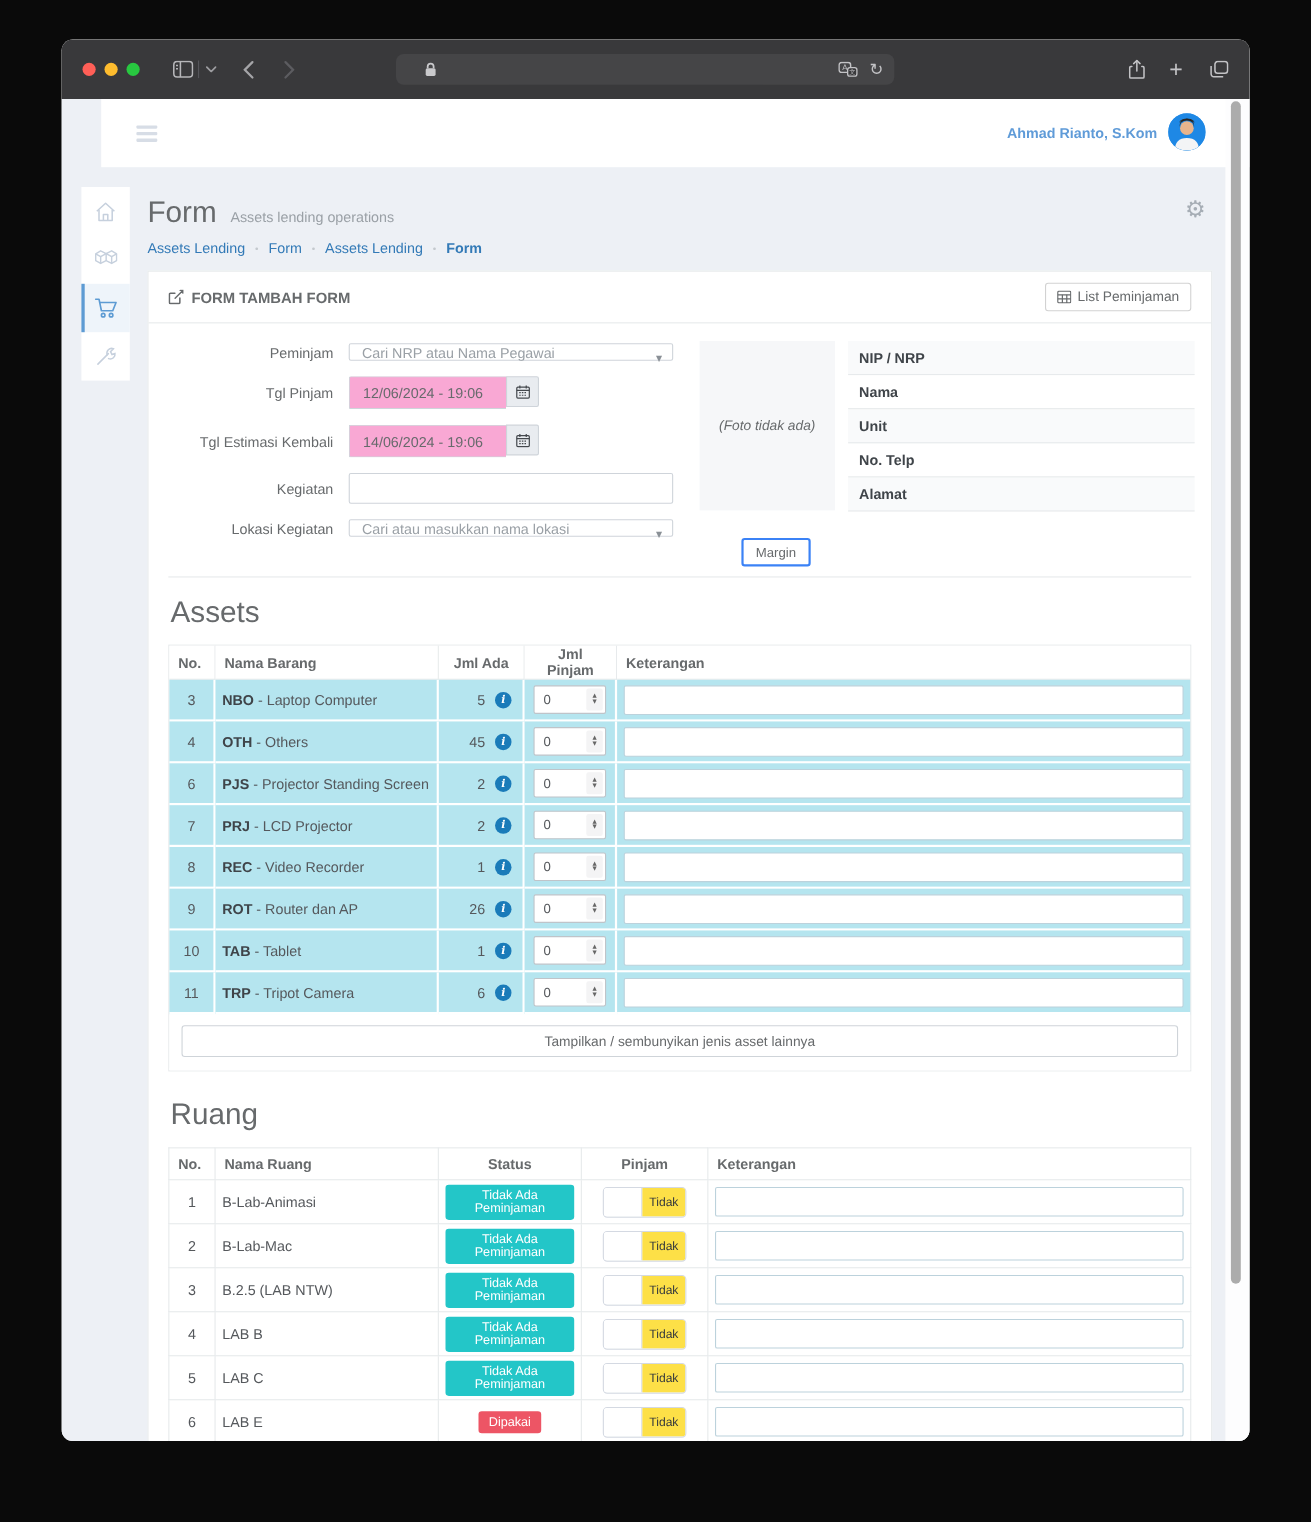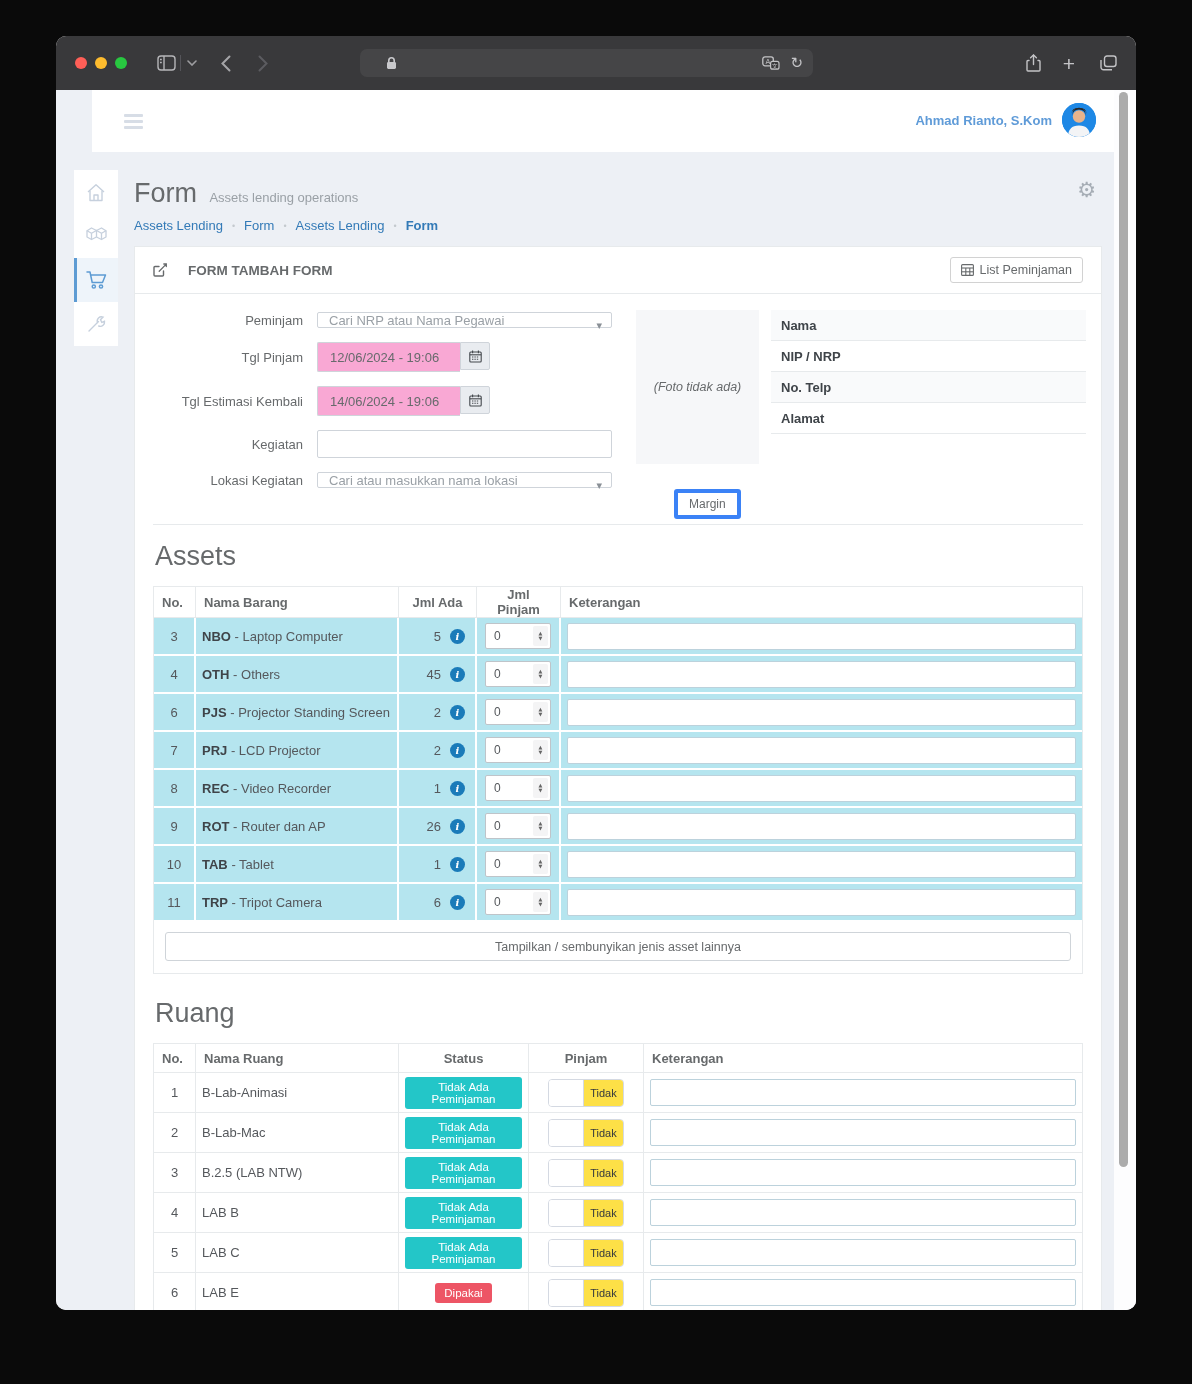"FORM TAMBAH FORM" .card-title { gap: 21px -> 7px }
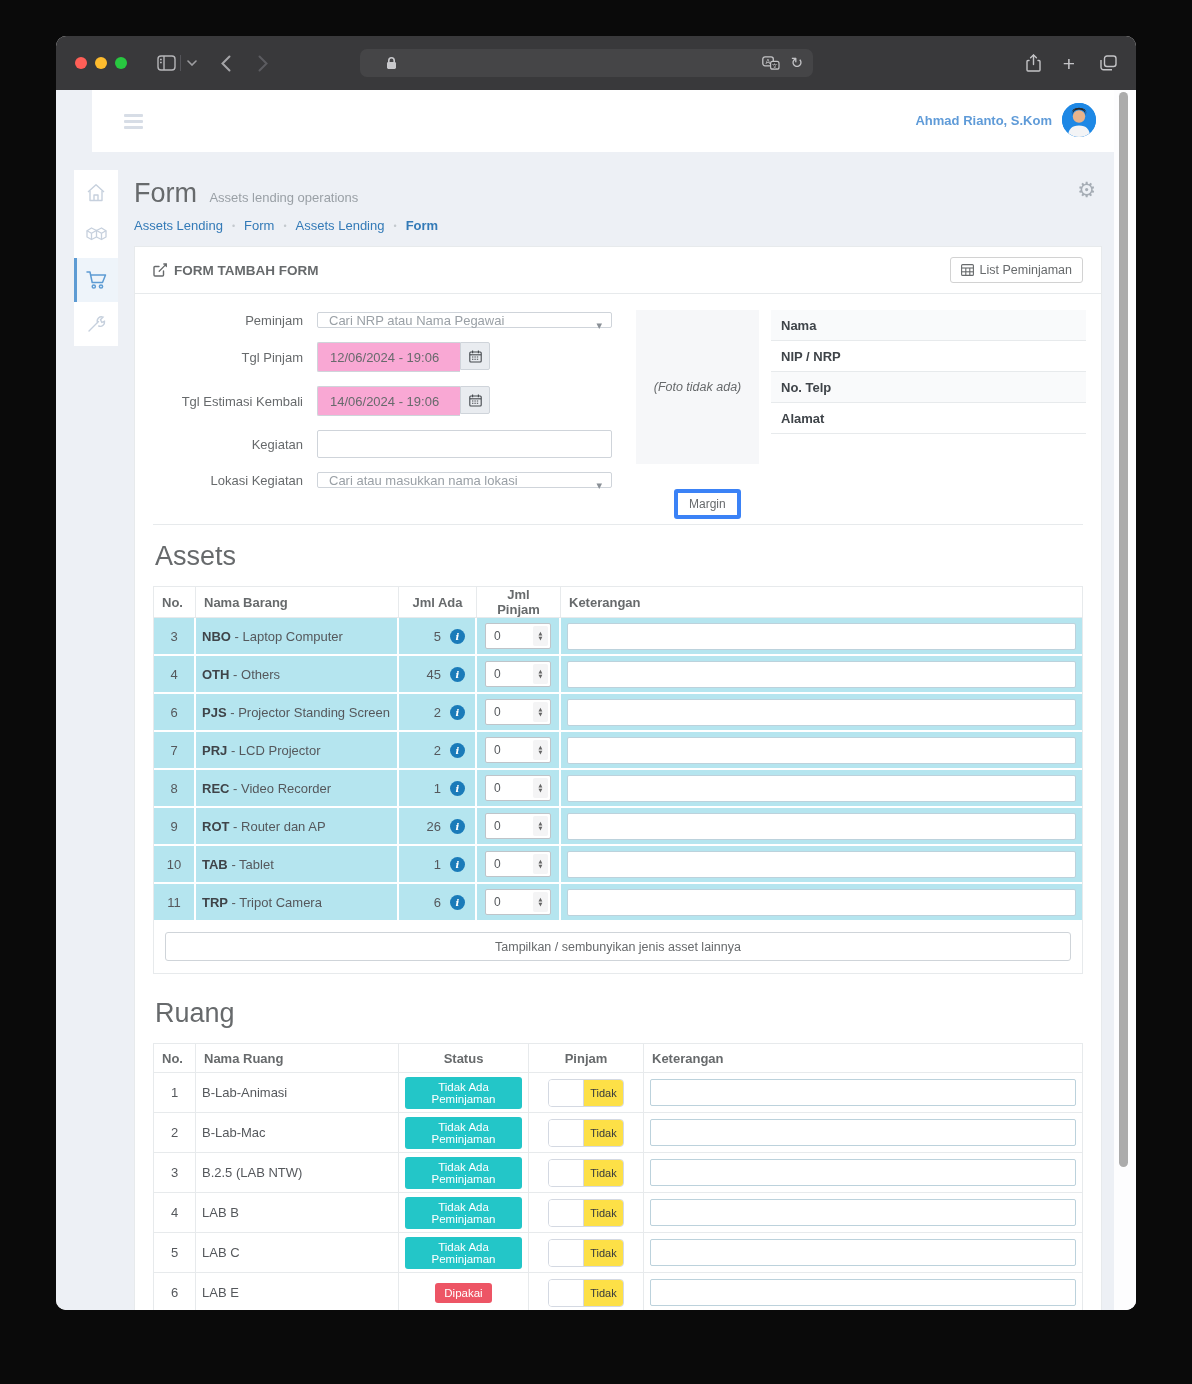"Nama" tr { order: before "NIP / NRP" -> after "NIP / NRP" }
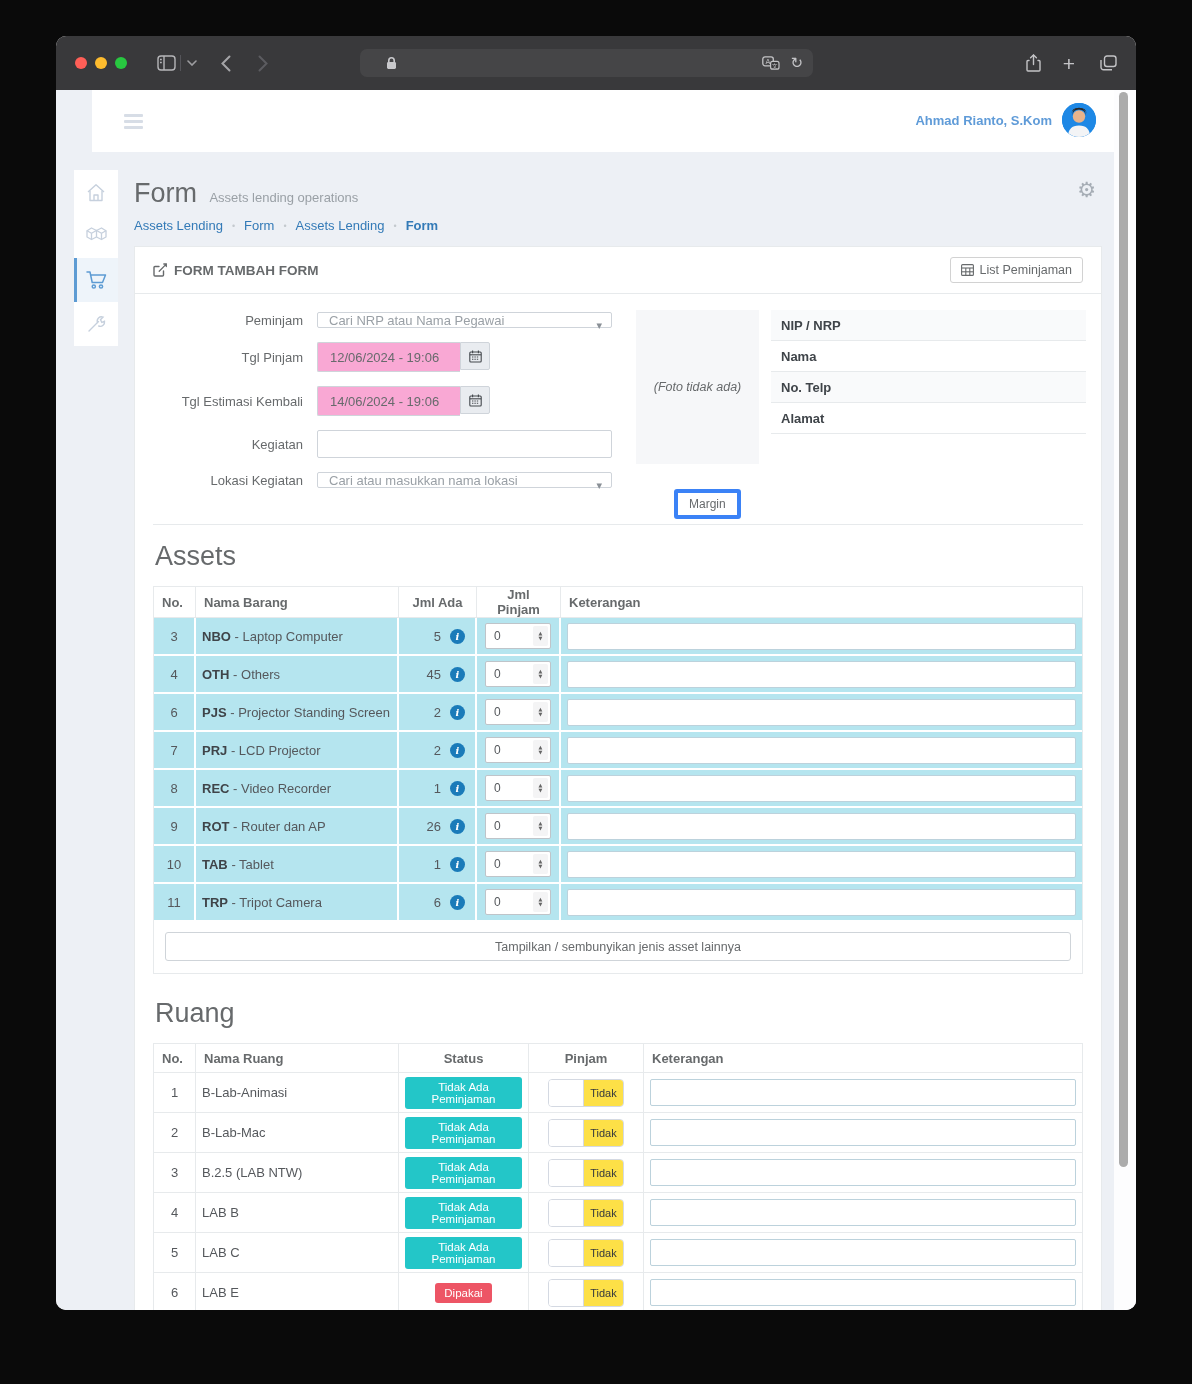"Unit" tr { html: none -> <tr> <td>Unit</td> </tr> }
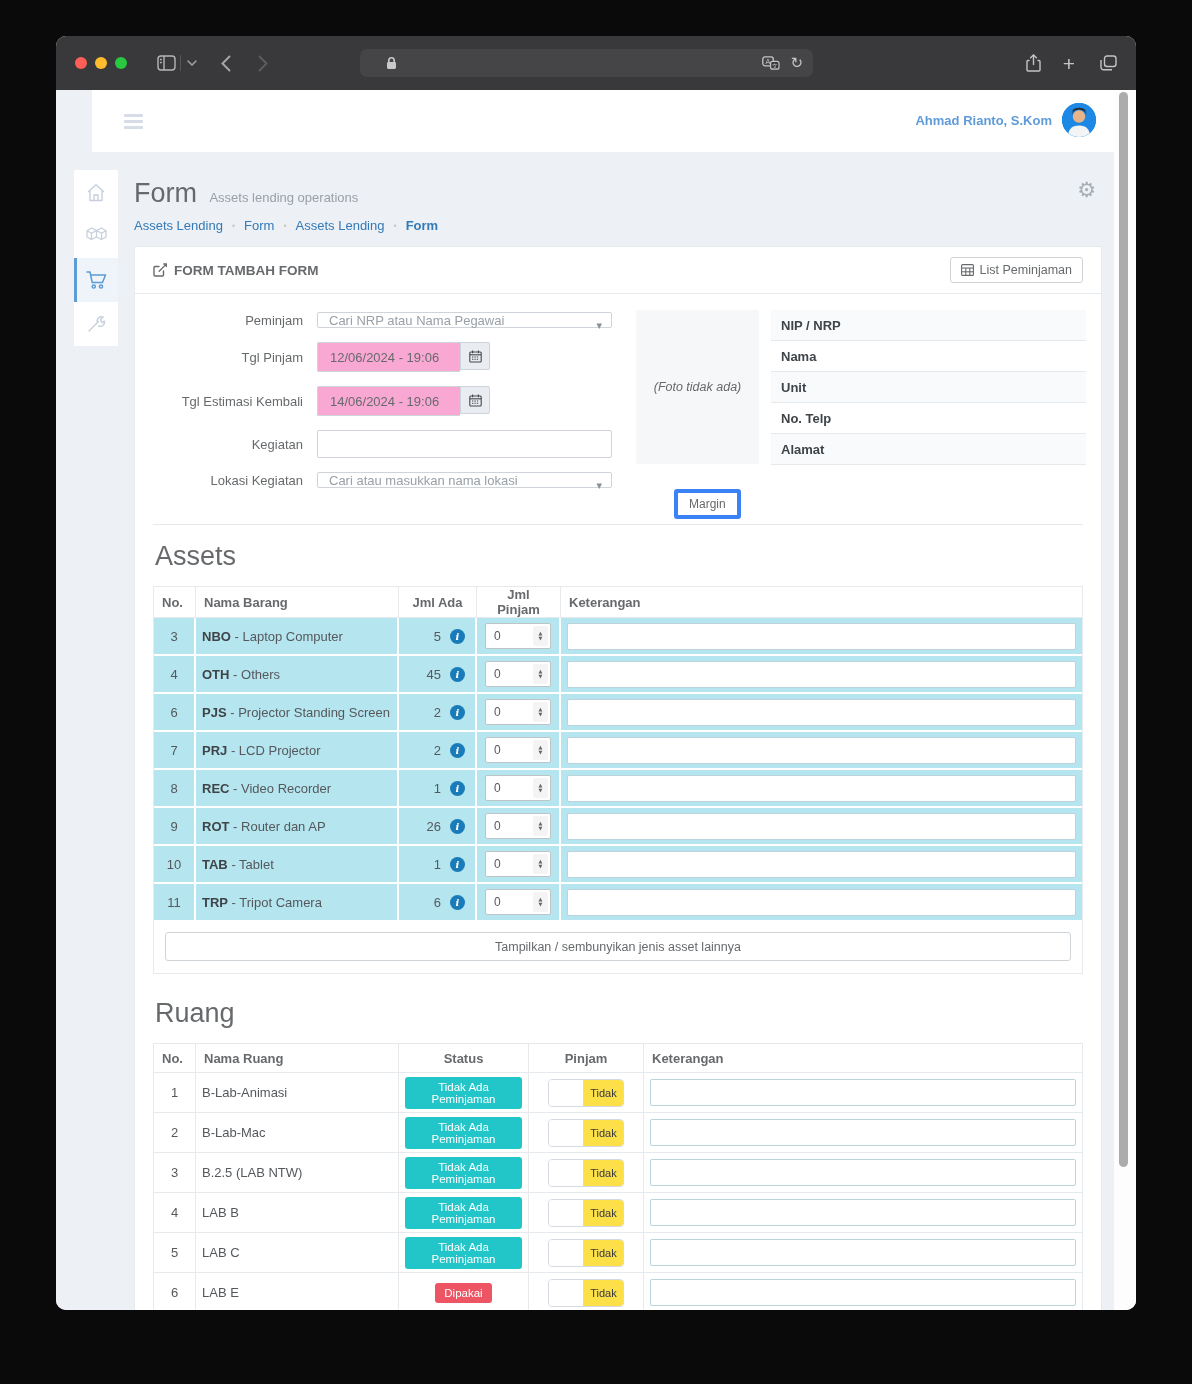"Margin" .btn-margin { border: 4px solid #3b82f6 -> 2px solid #3b82f6 }
